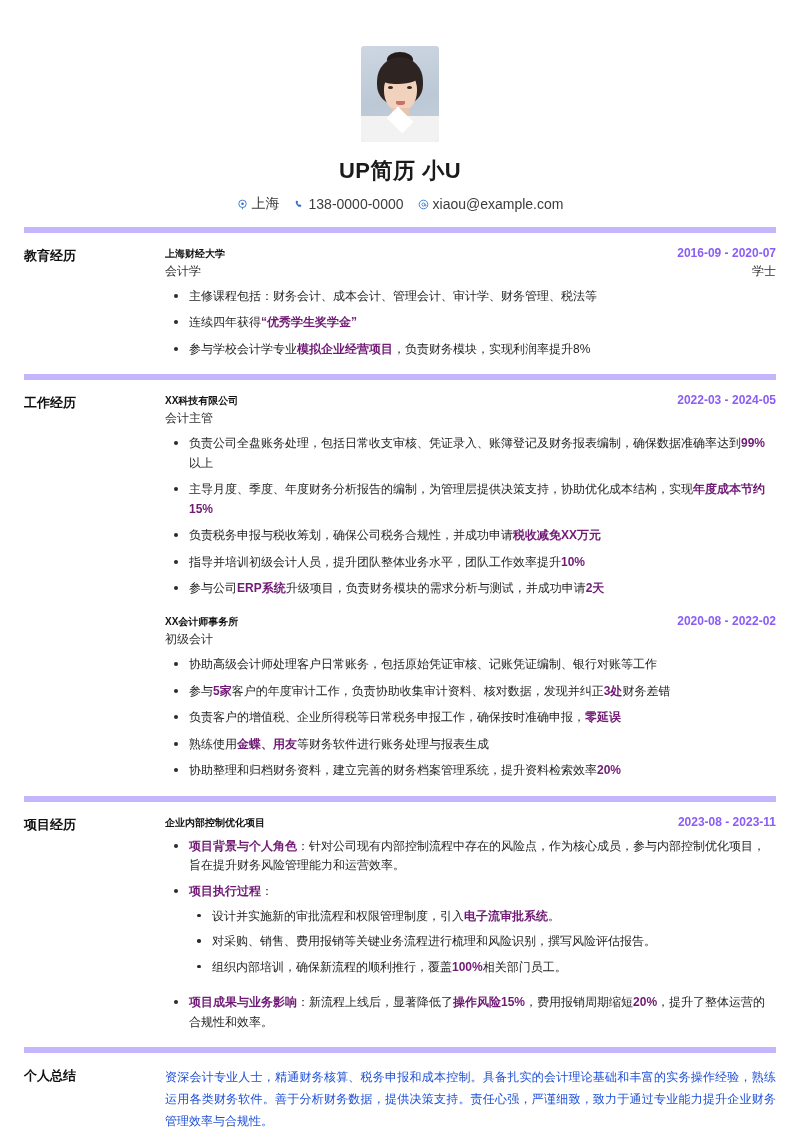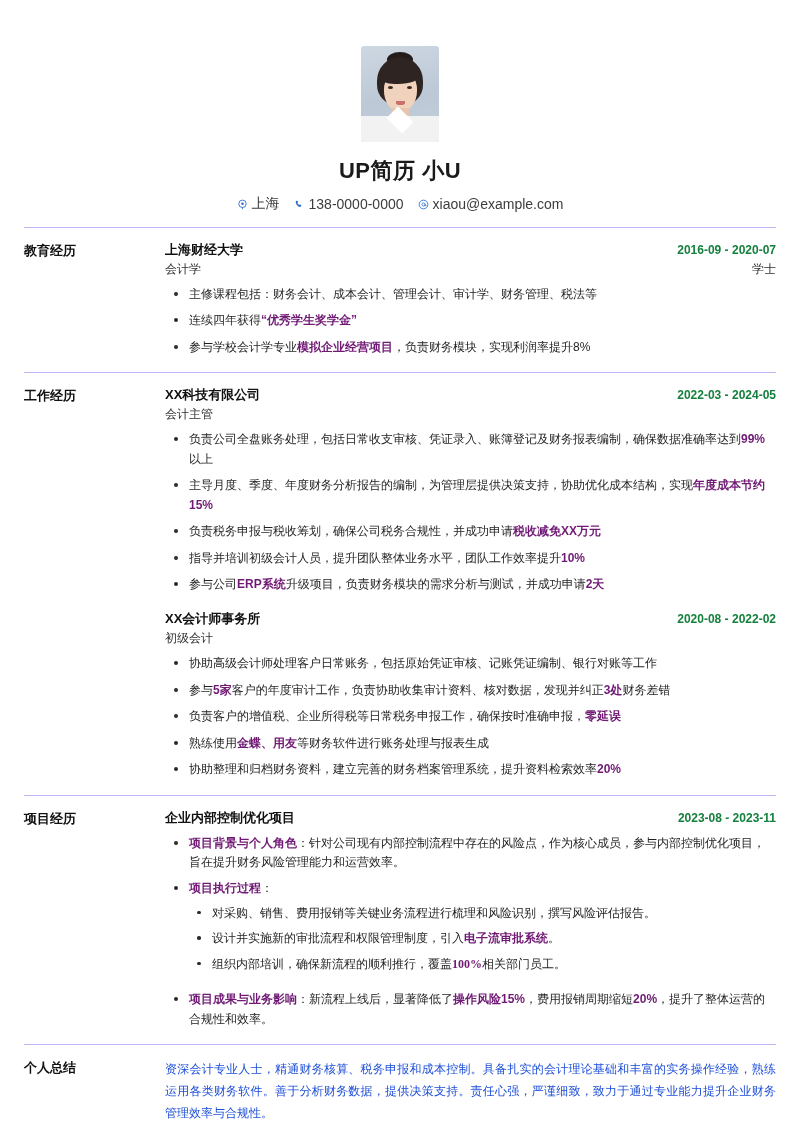"教育经历" .section { border-top: 1px solid #c4b5fd -> 6px solid #c4b5fd }
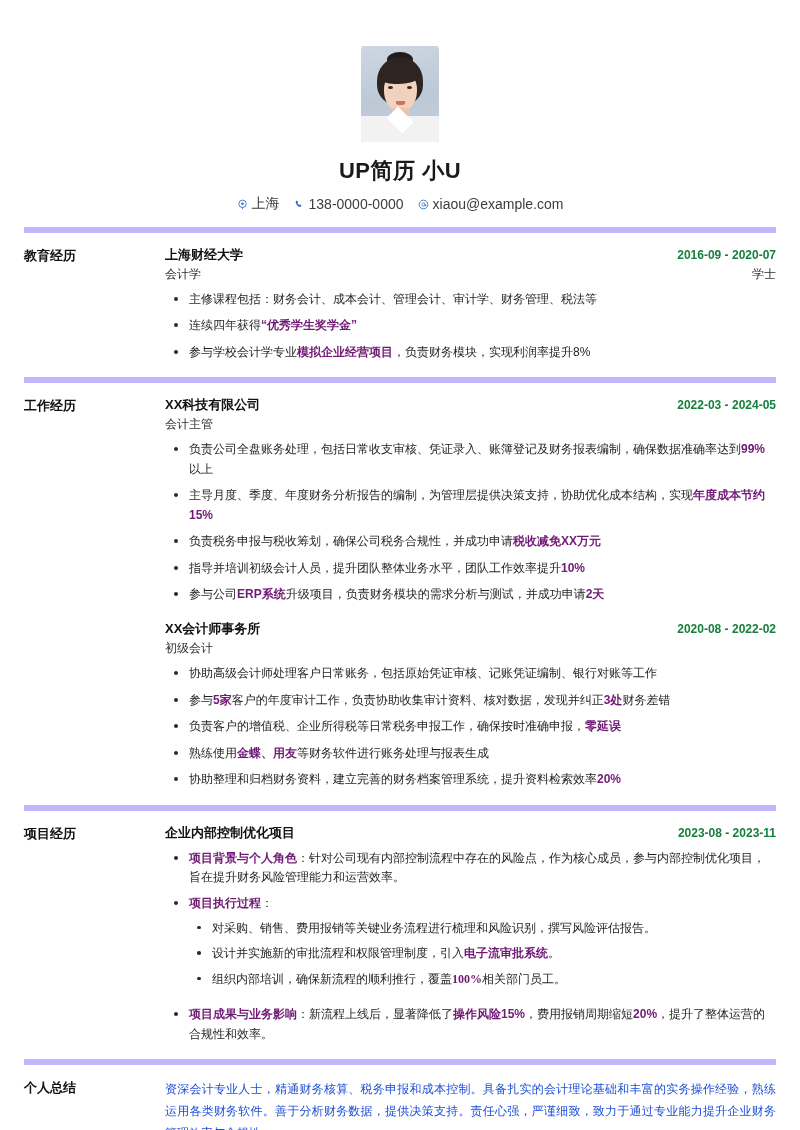"上海财经大学" .org { font-size: 13px -> 10px }
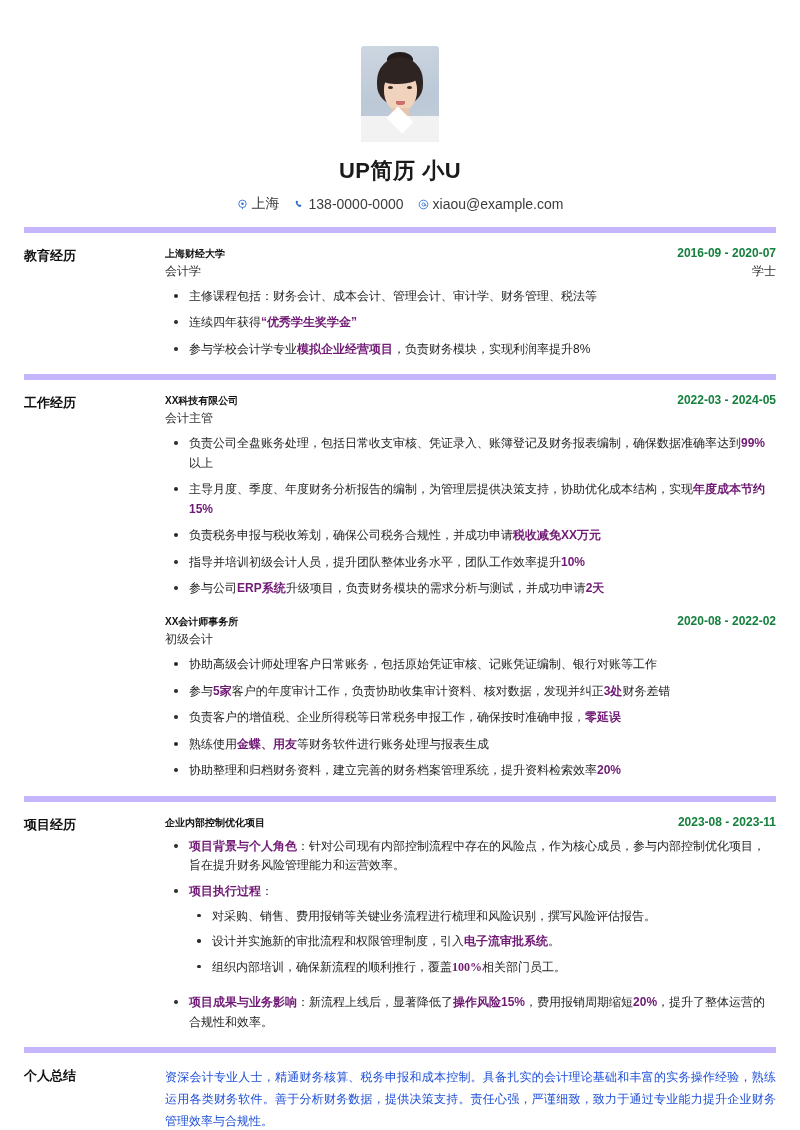"2016-09 - 2020-07" .period { color: #15803d -> #8b5cf6 }
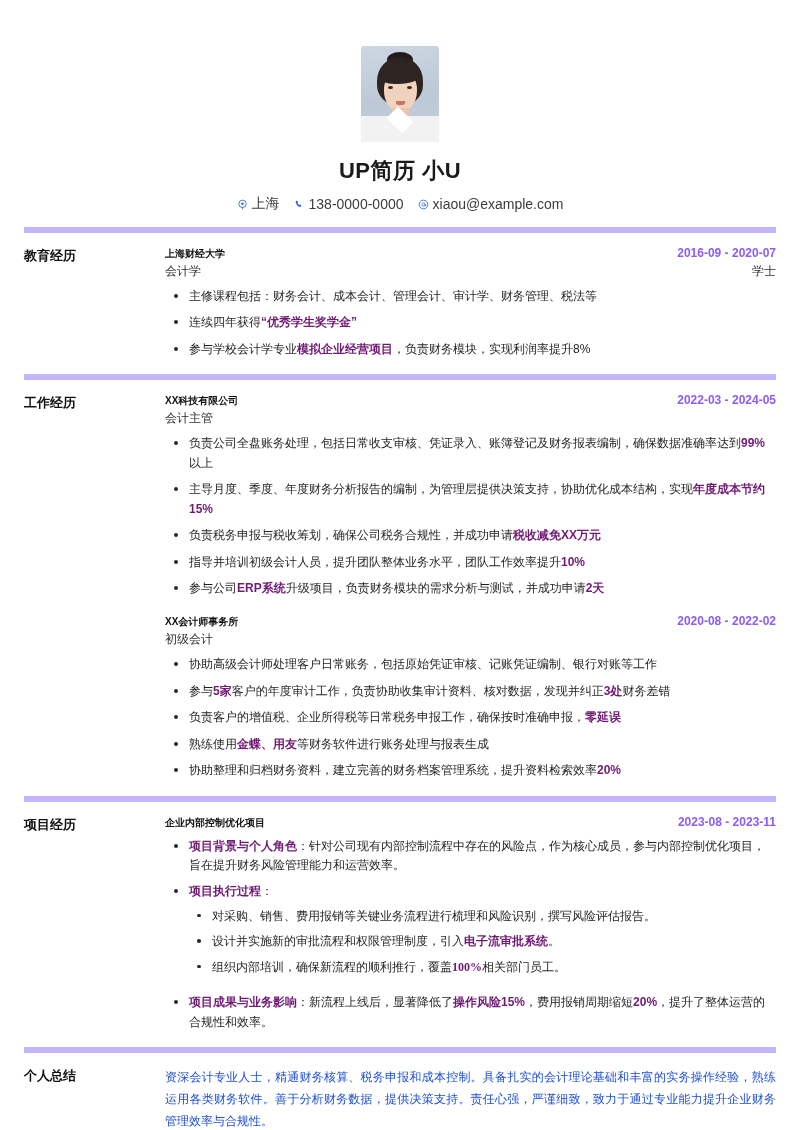"对采购、销售、费用报销等关键业务流程进行梳理和风险识别，撰写风险评估报告。" li { order: before "设计并实施新的审批流程和权限管理制度，引入电子流审批系统。" -> after "设计并实施新的审批流程和权限管理制度，引入电子流审批系统。" }
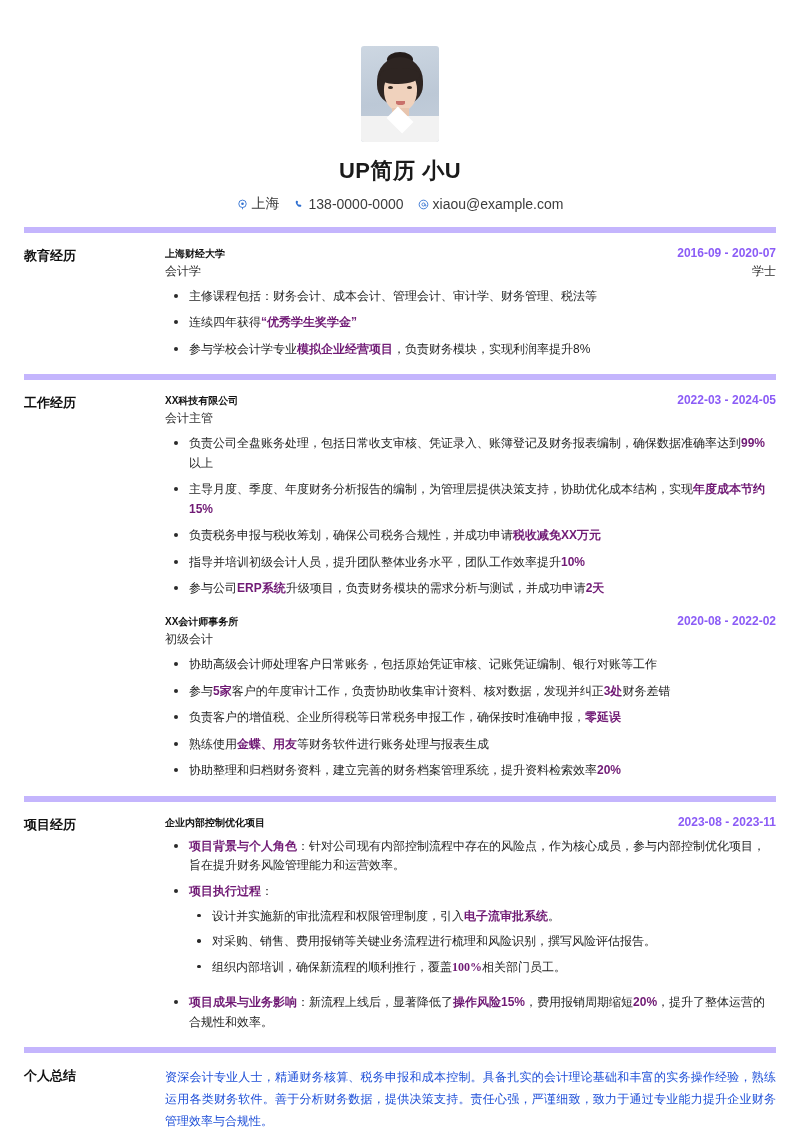"组织内部培训，确保新流程的顺利推行，覆盖100%相关部门员工。" ul.sub > li:last-child { font-family: Liberation Serif, serif -> none }
